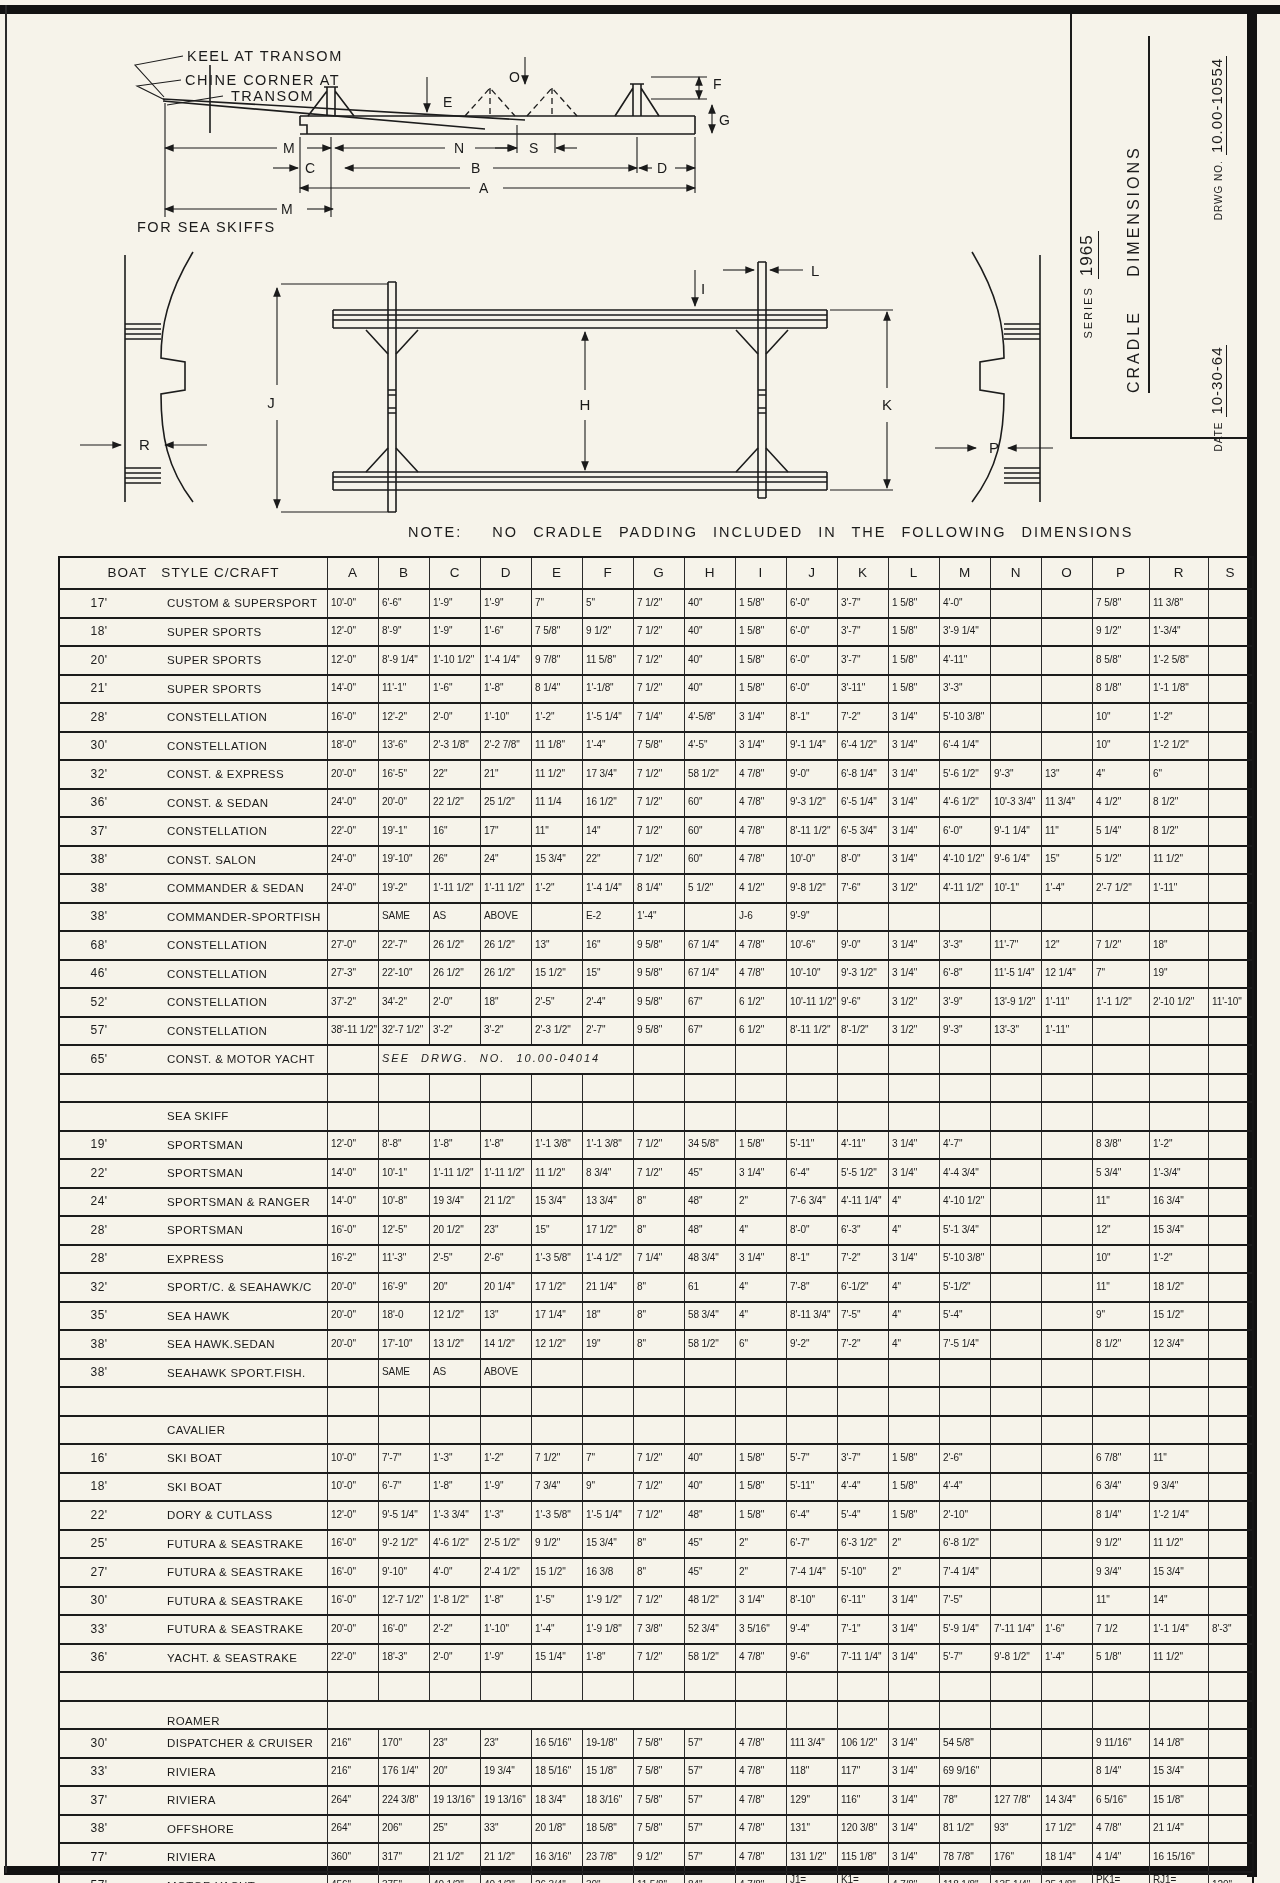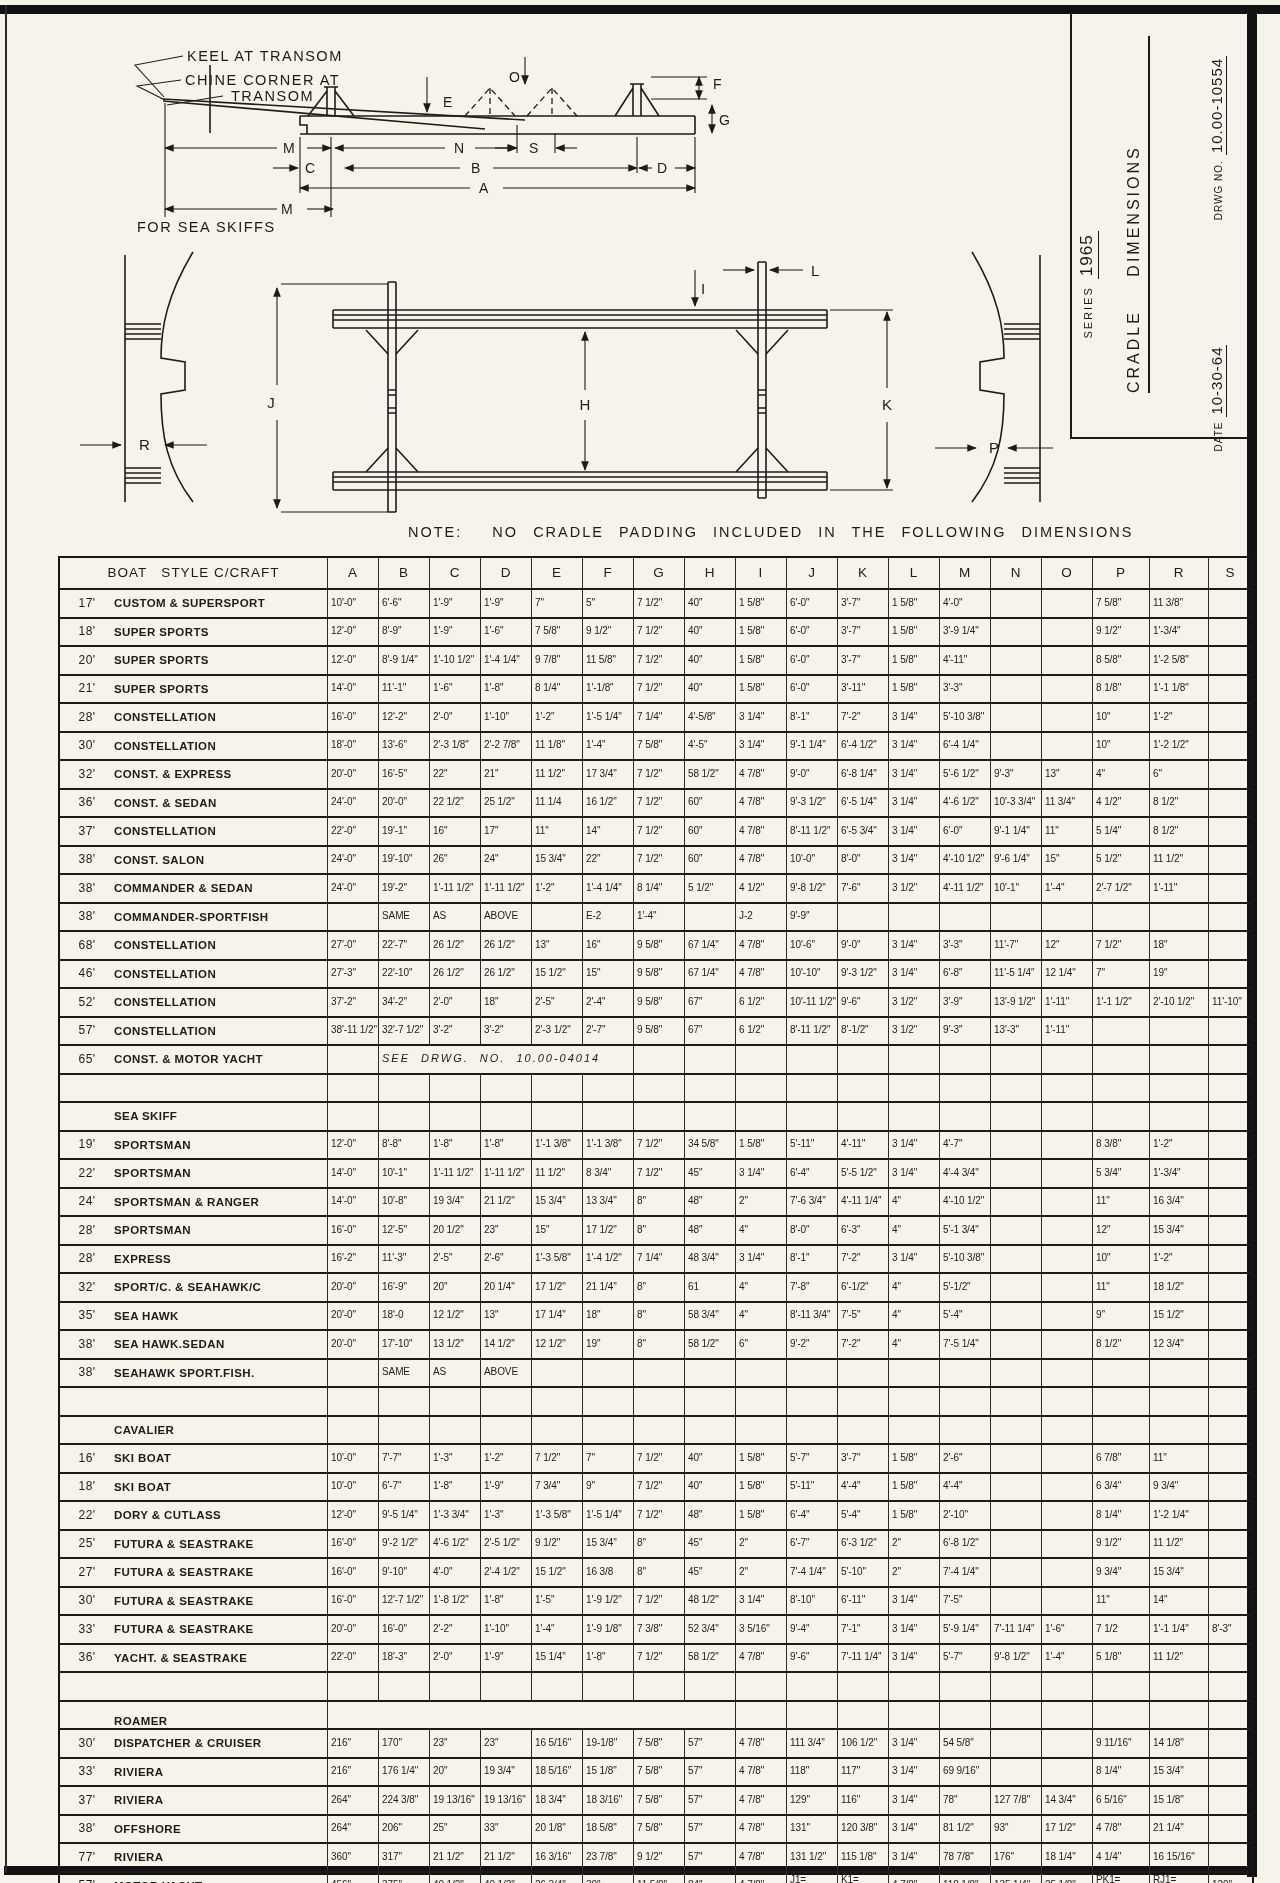"17'" .c.boat { gap: none -> 41px; padding-left: 4px -> 16px }
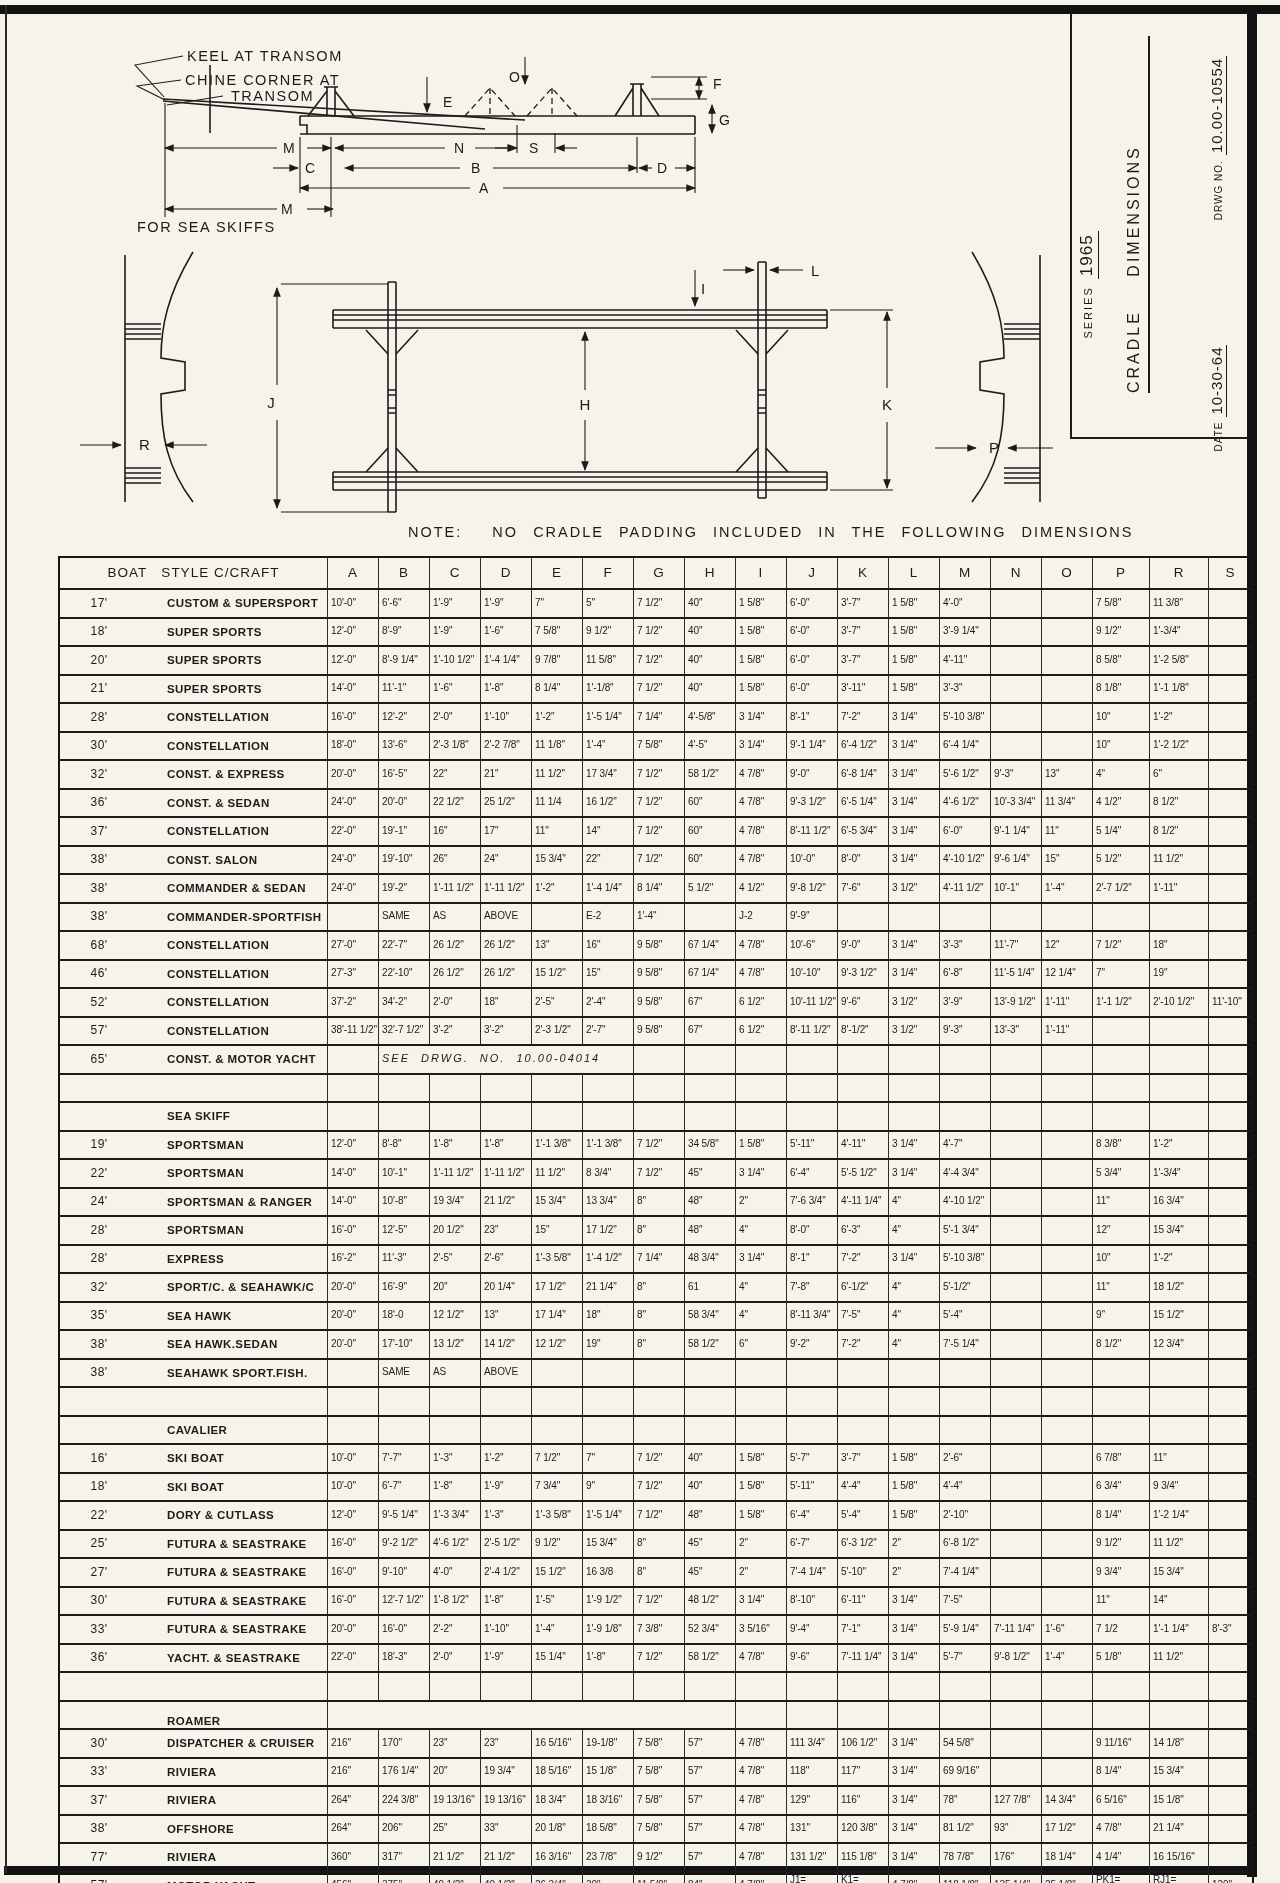"CUSTOM & SUPERSPORT" .c.boat .bname { font-weight: bold -> none }
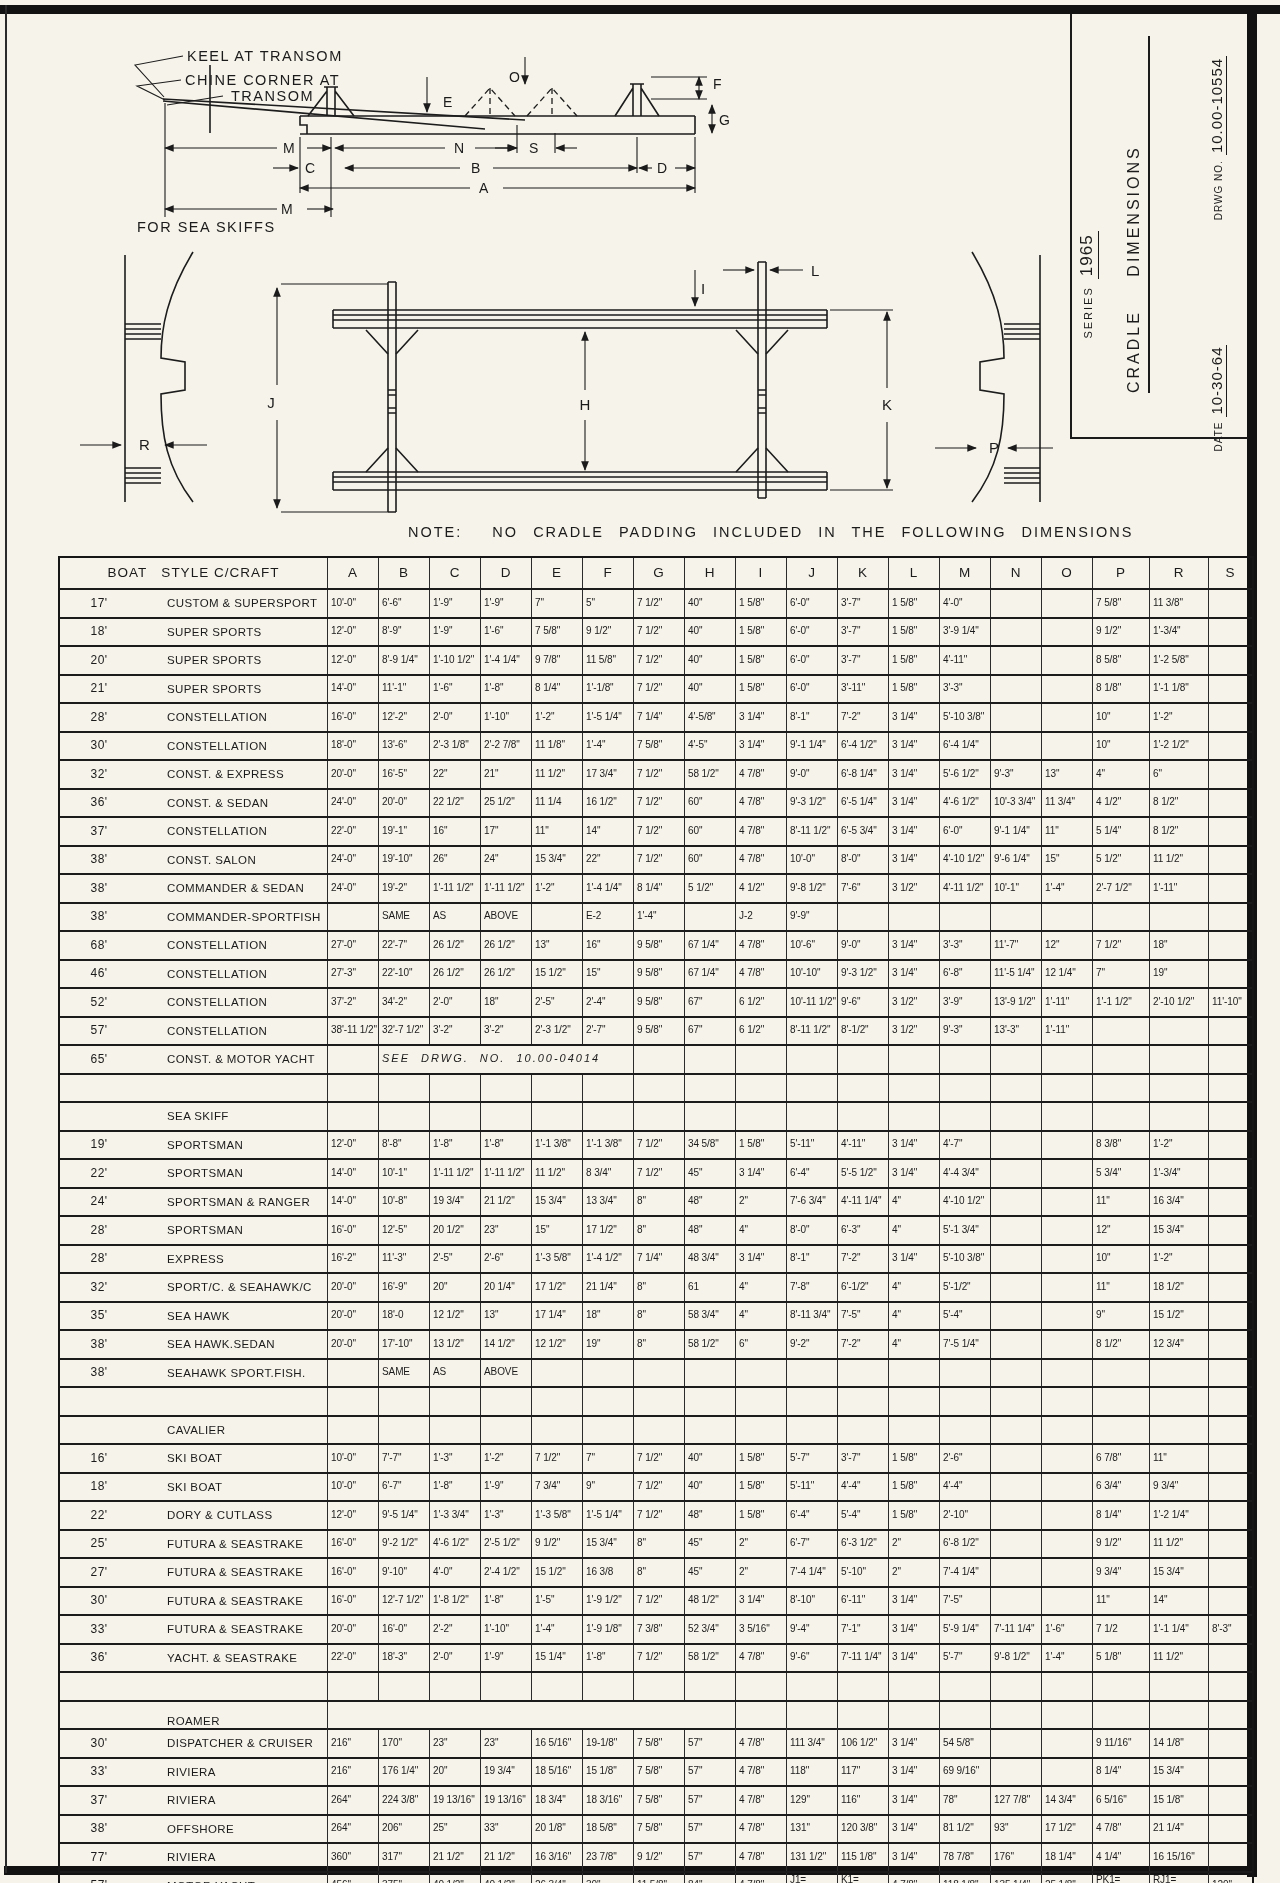"J-2" div.c { text: J-2 -> J-6 }
